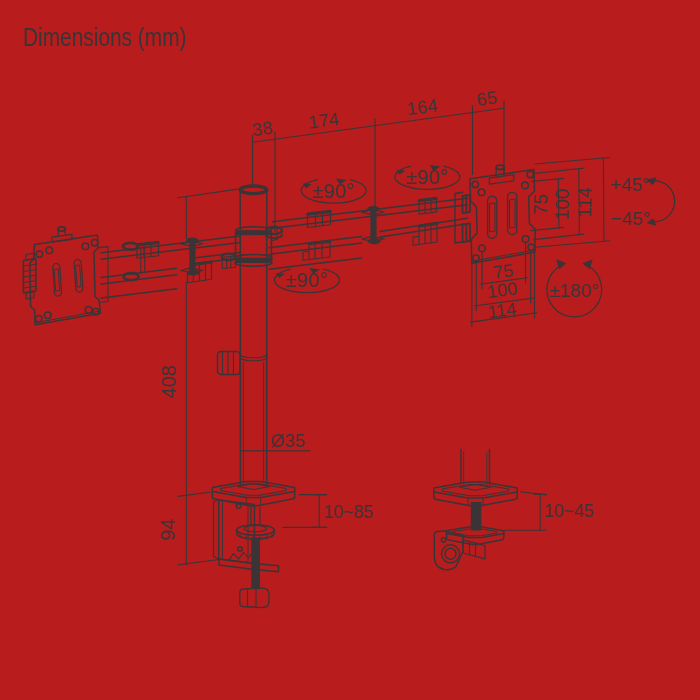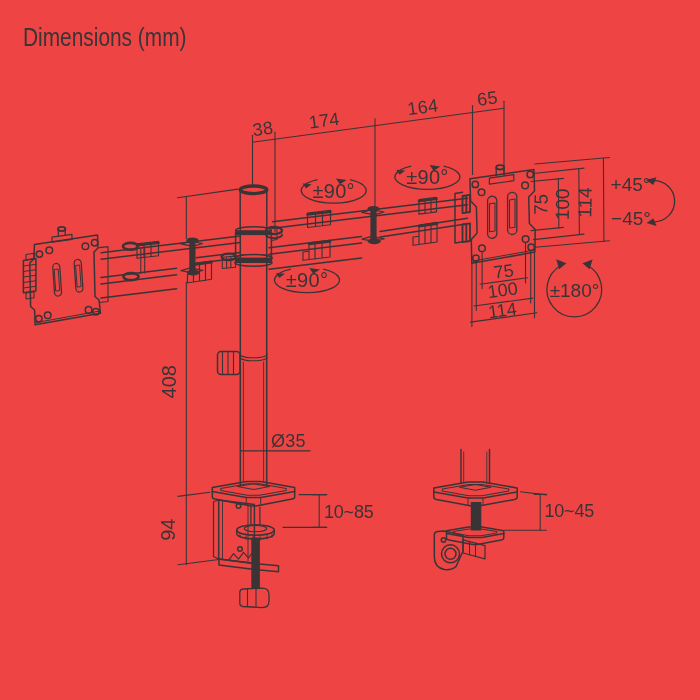"Dimensions (mm)" #wrap { background: #ef4444 -> #b91c1c }
